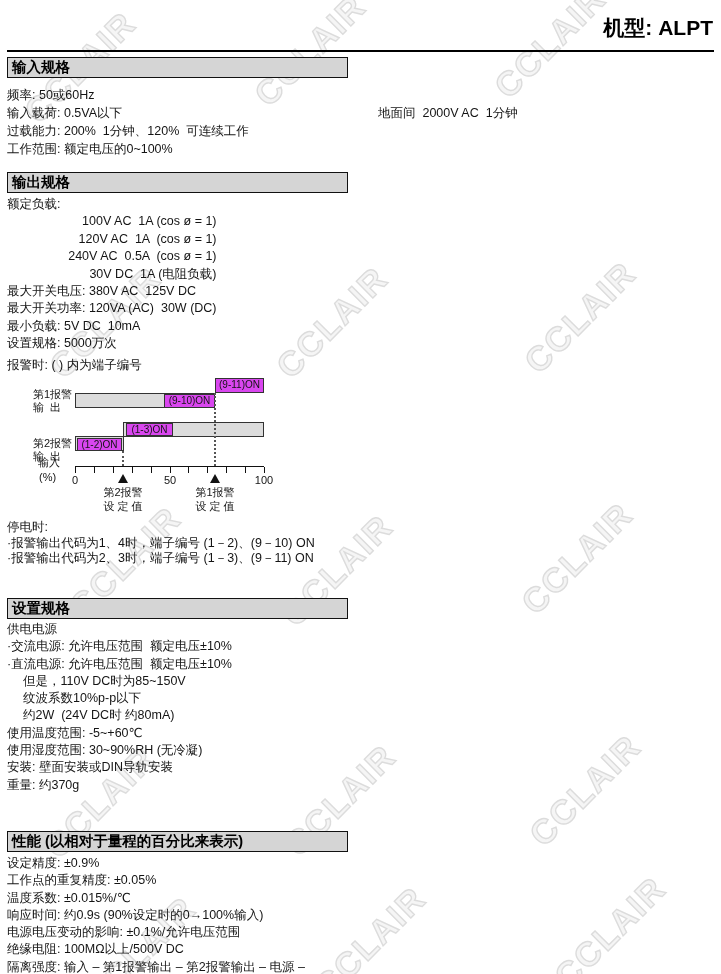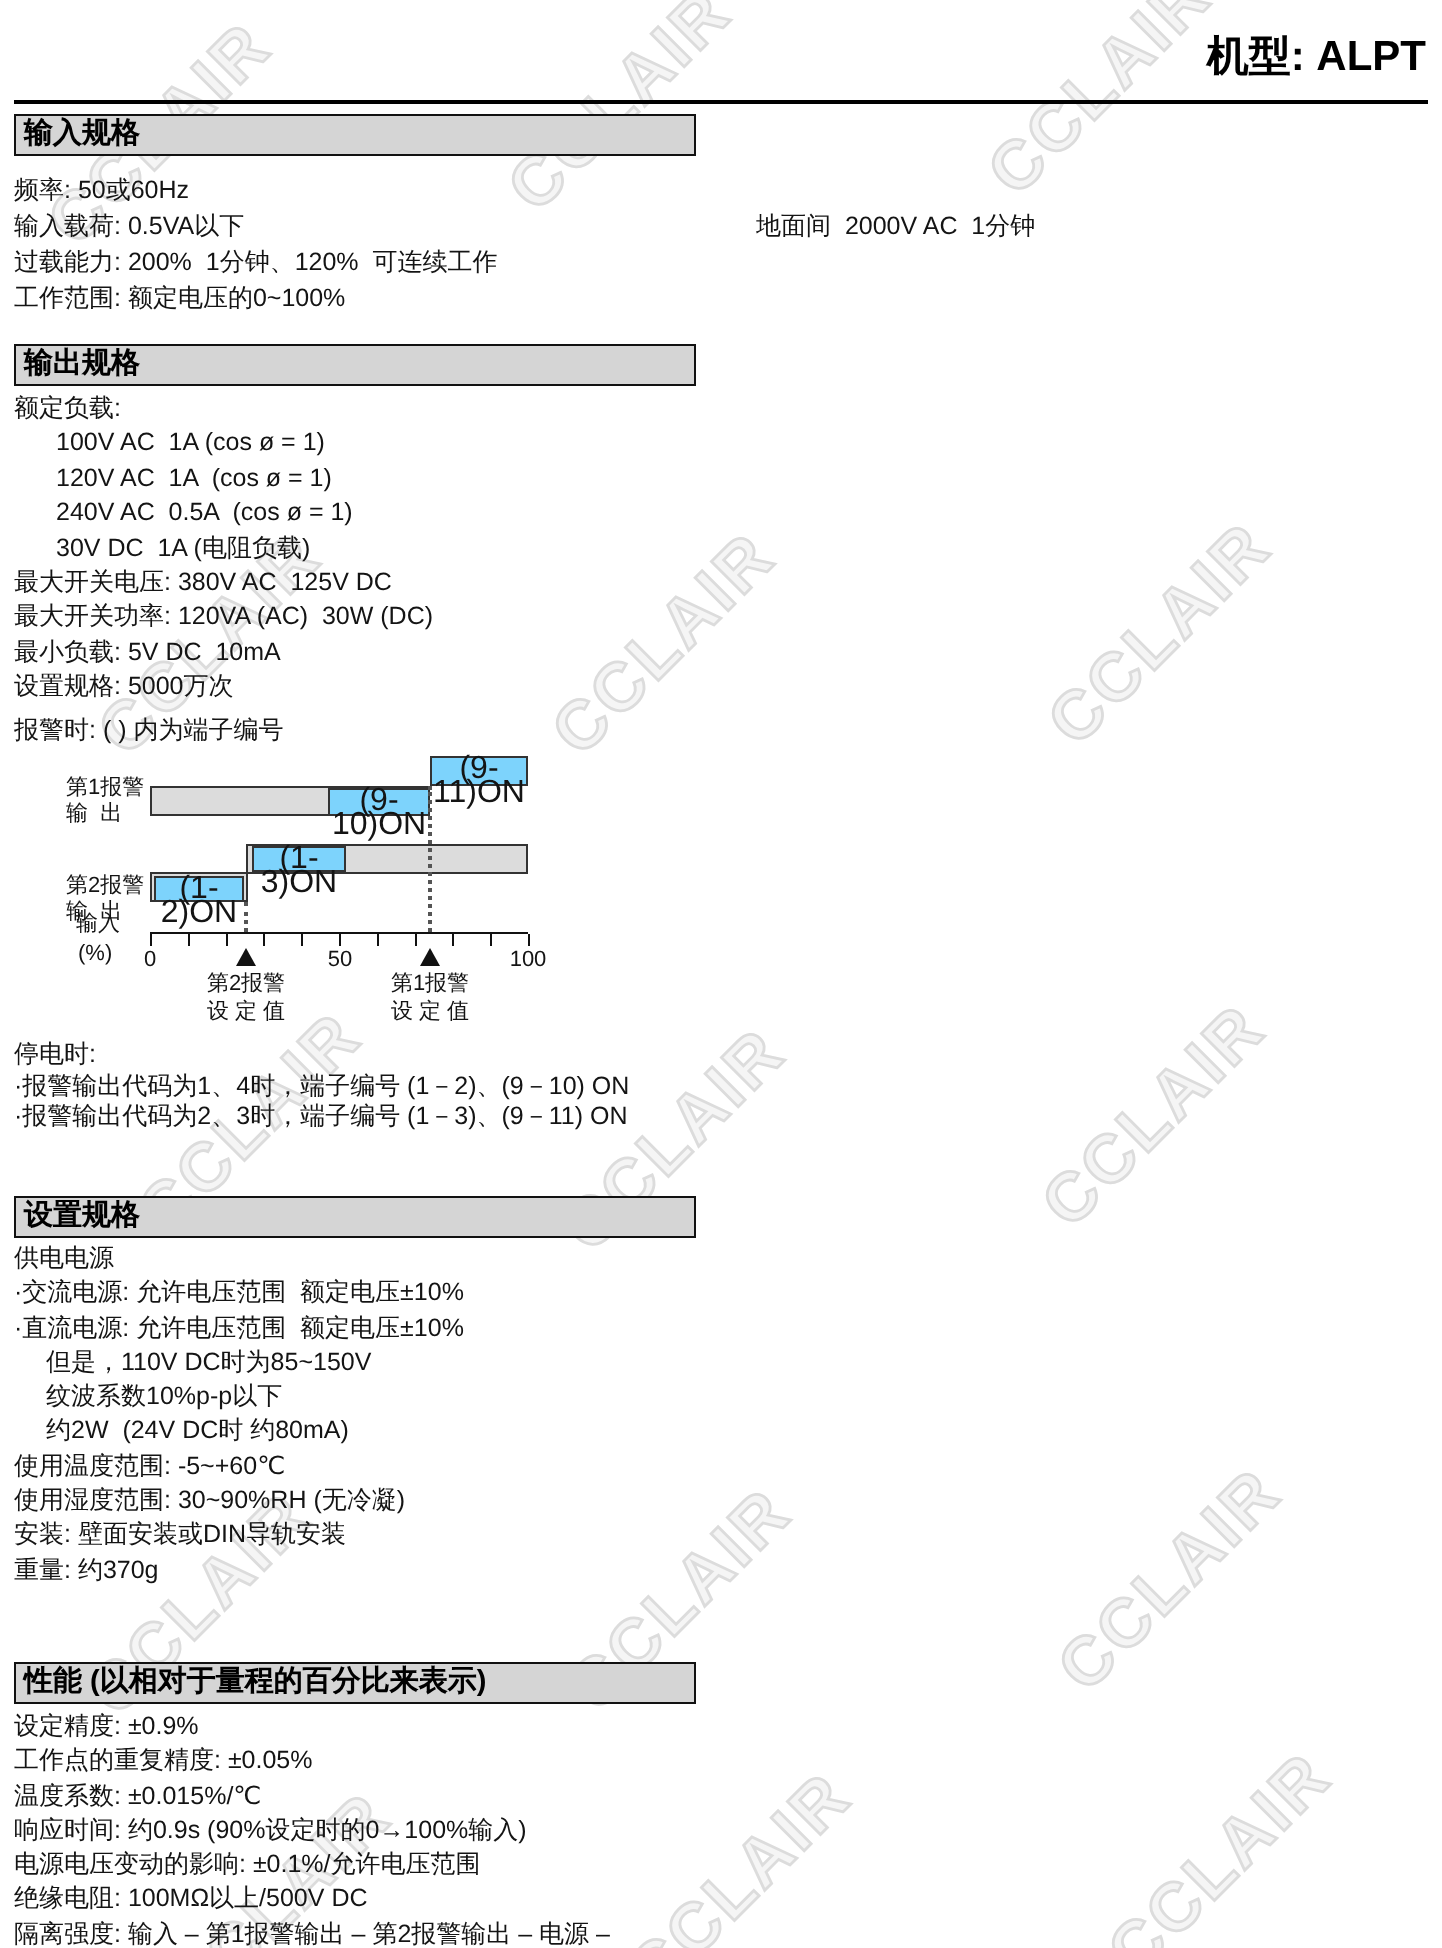"100V AC 1A (cos ø" .txt .ind { text-align: none -> right }
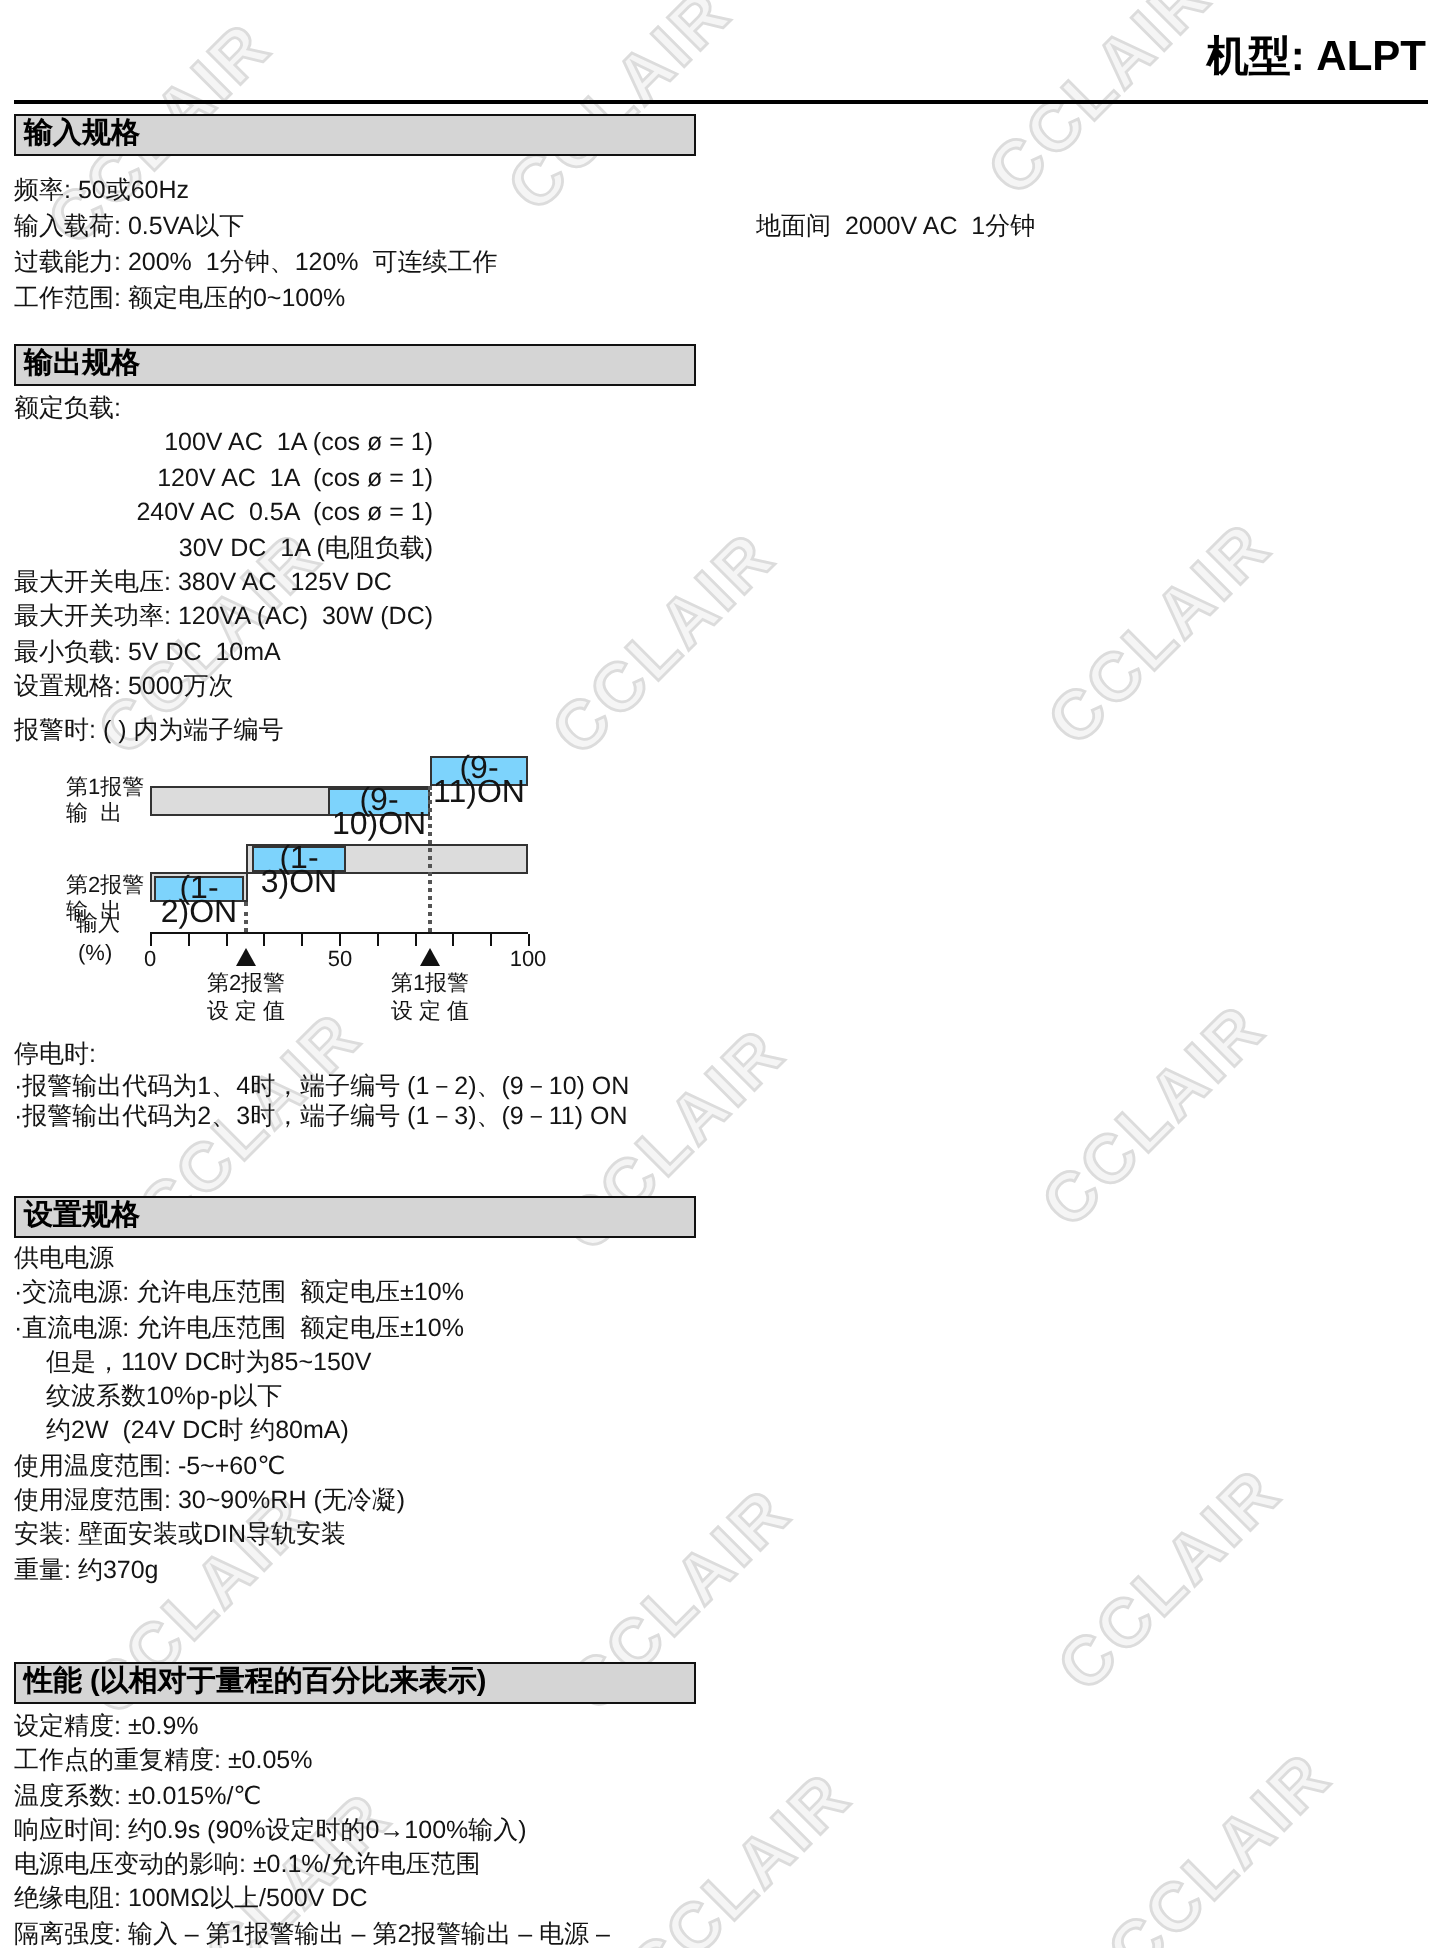"(9-11)ON" .segbox { background: #7dd3fc -> #d946ef; font-size: 16px -> 10px }
